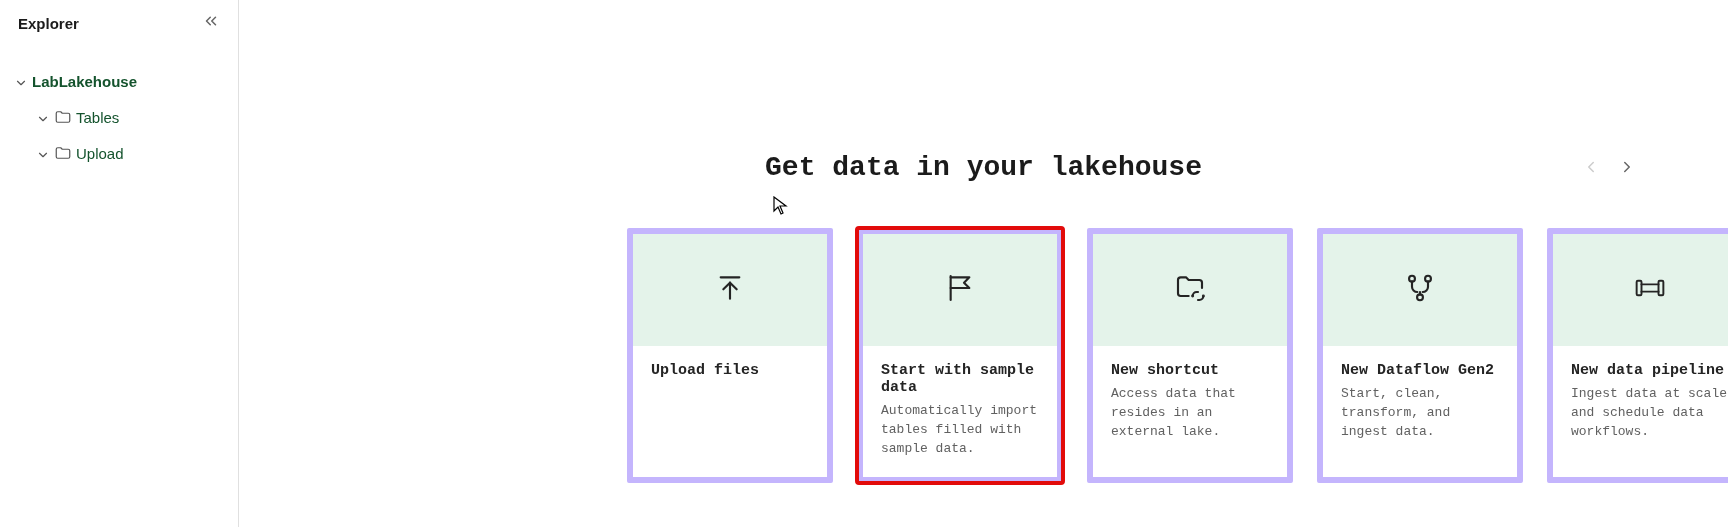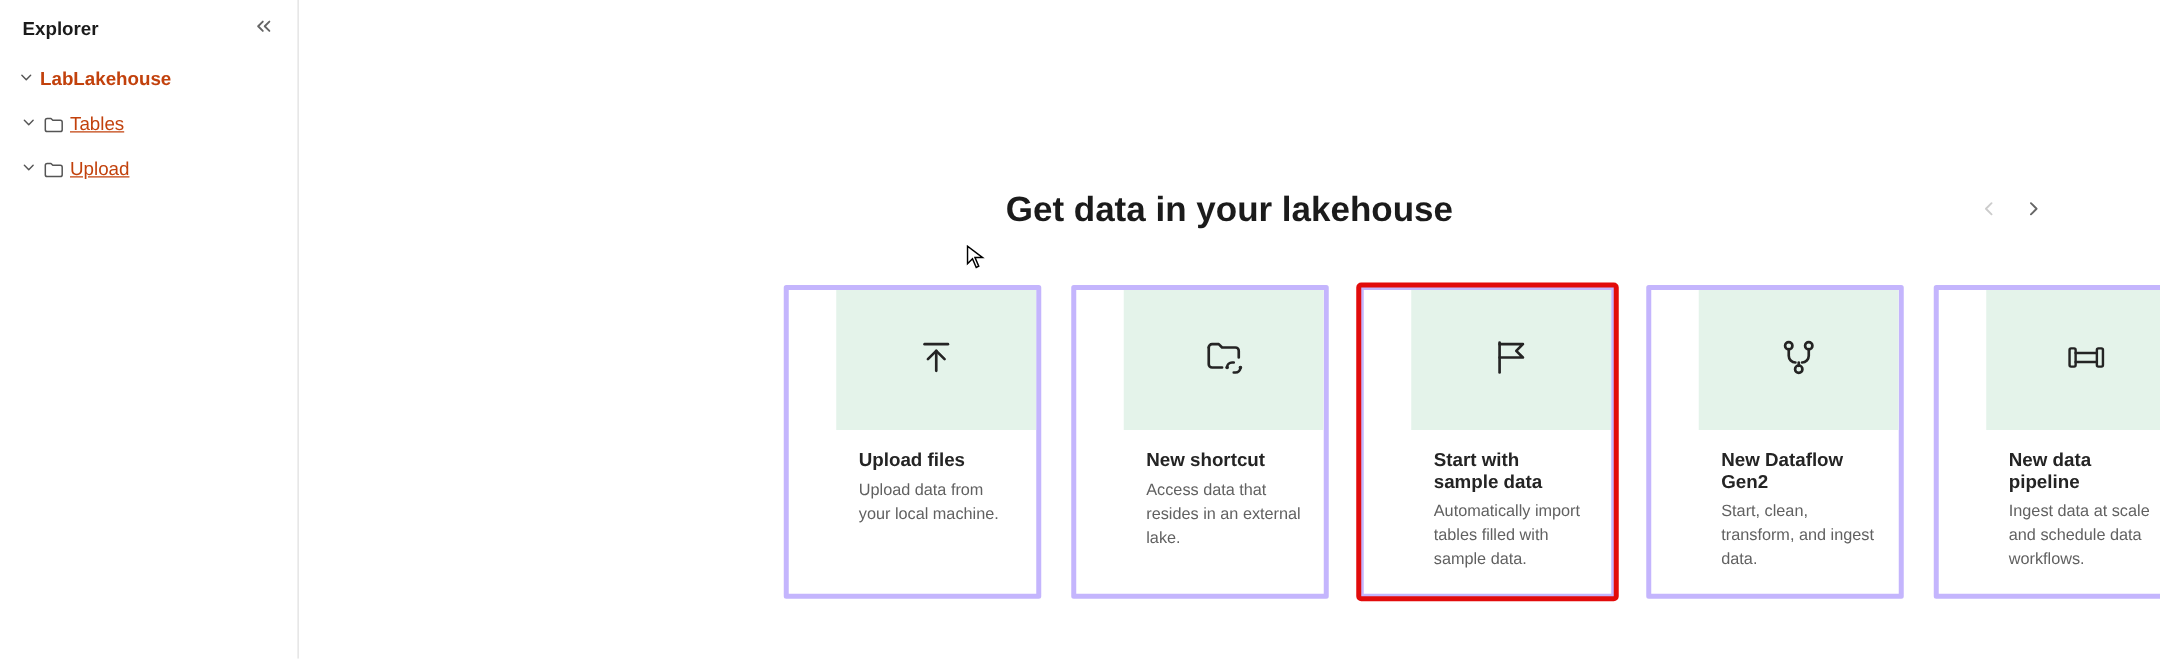"LabLakehouse" .tree-row { align-items: flex-start -> flex-end; color: #c2410c -> #14532d }
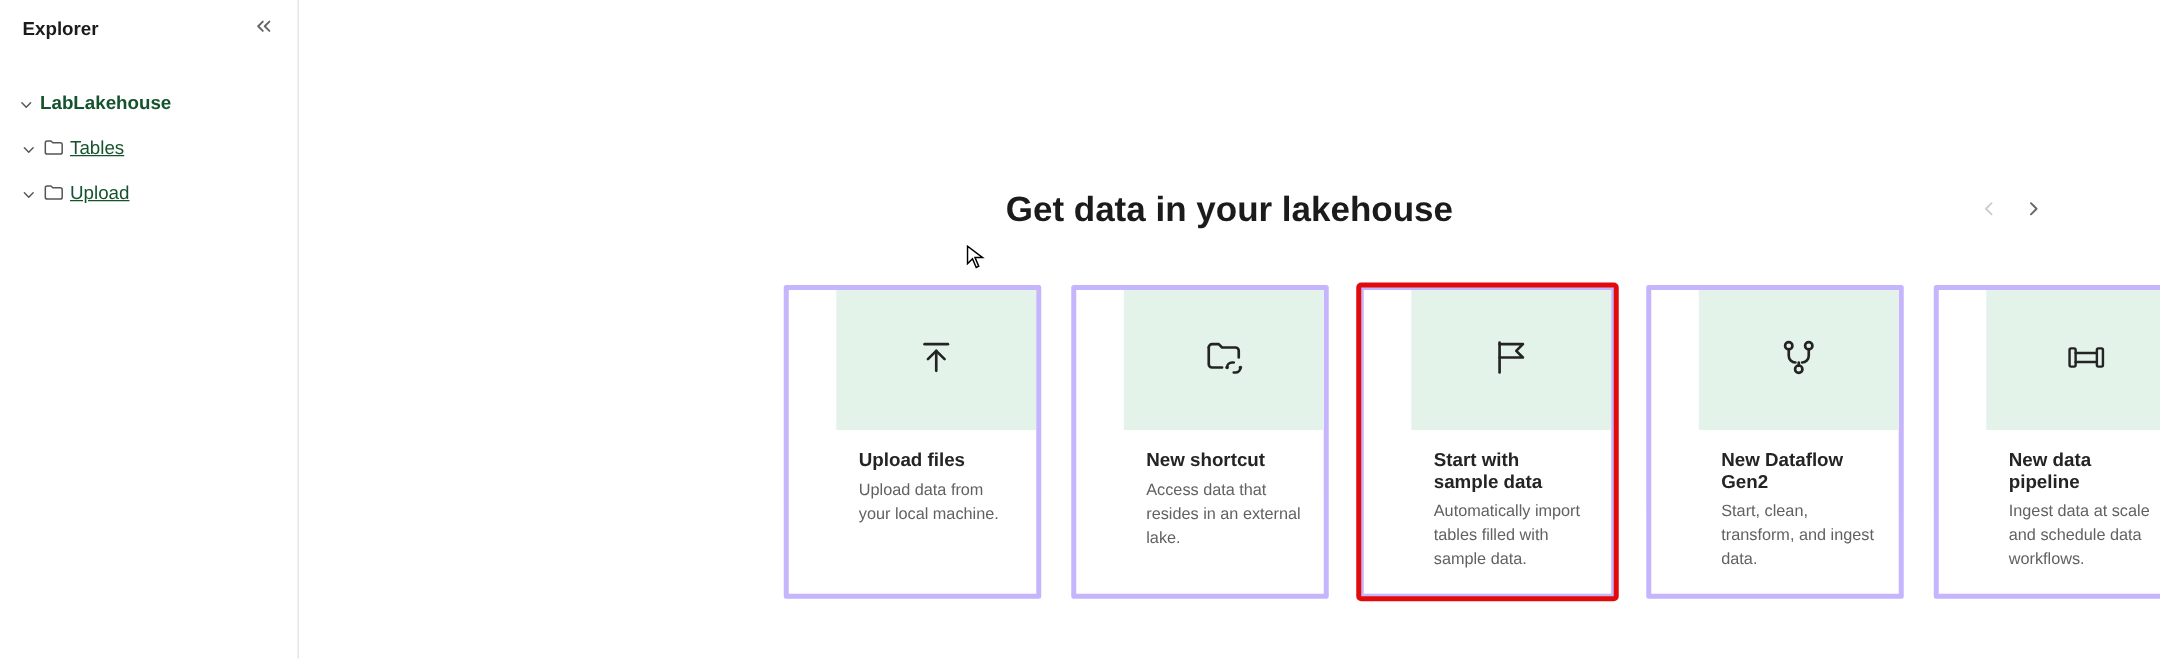"Tables" .tree-row.child { padding-left: 16px -> 36px; text-decoration: underline -> none }
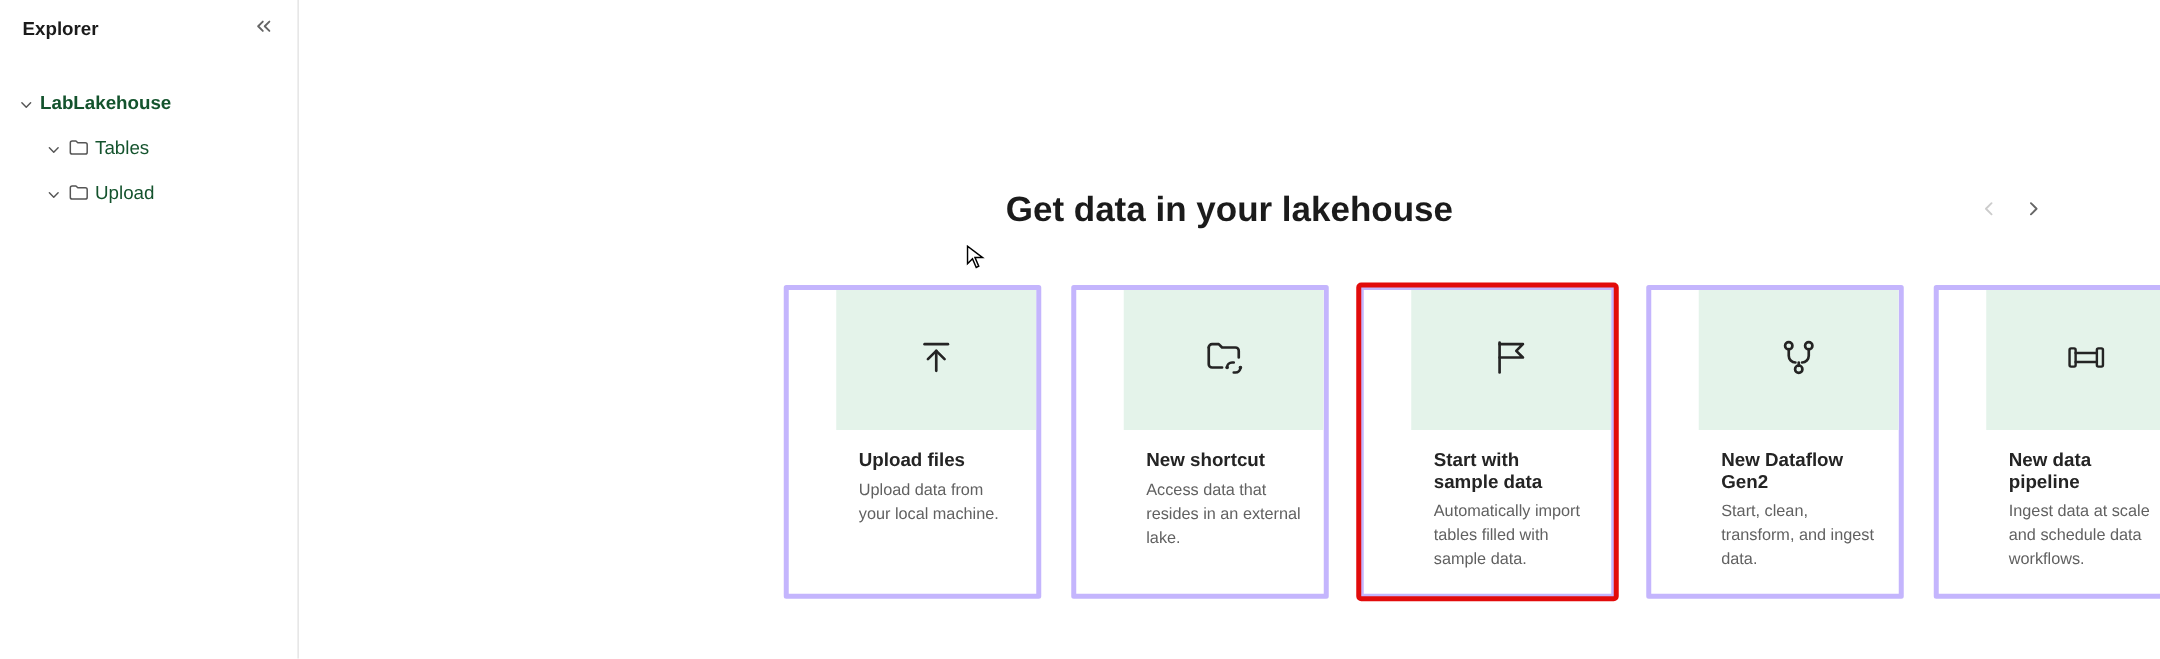"Get data in your lakehouse" .main { font-family: none -> Liberation Mono, monospace }
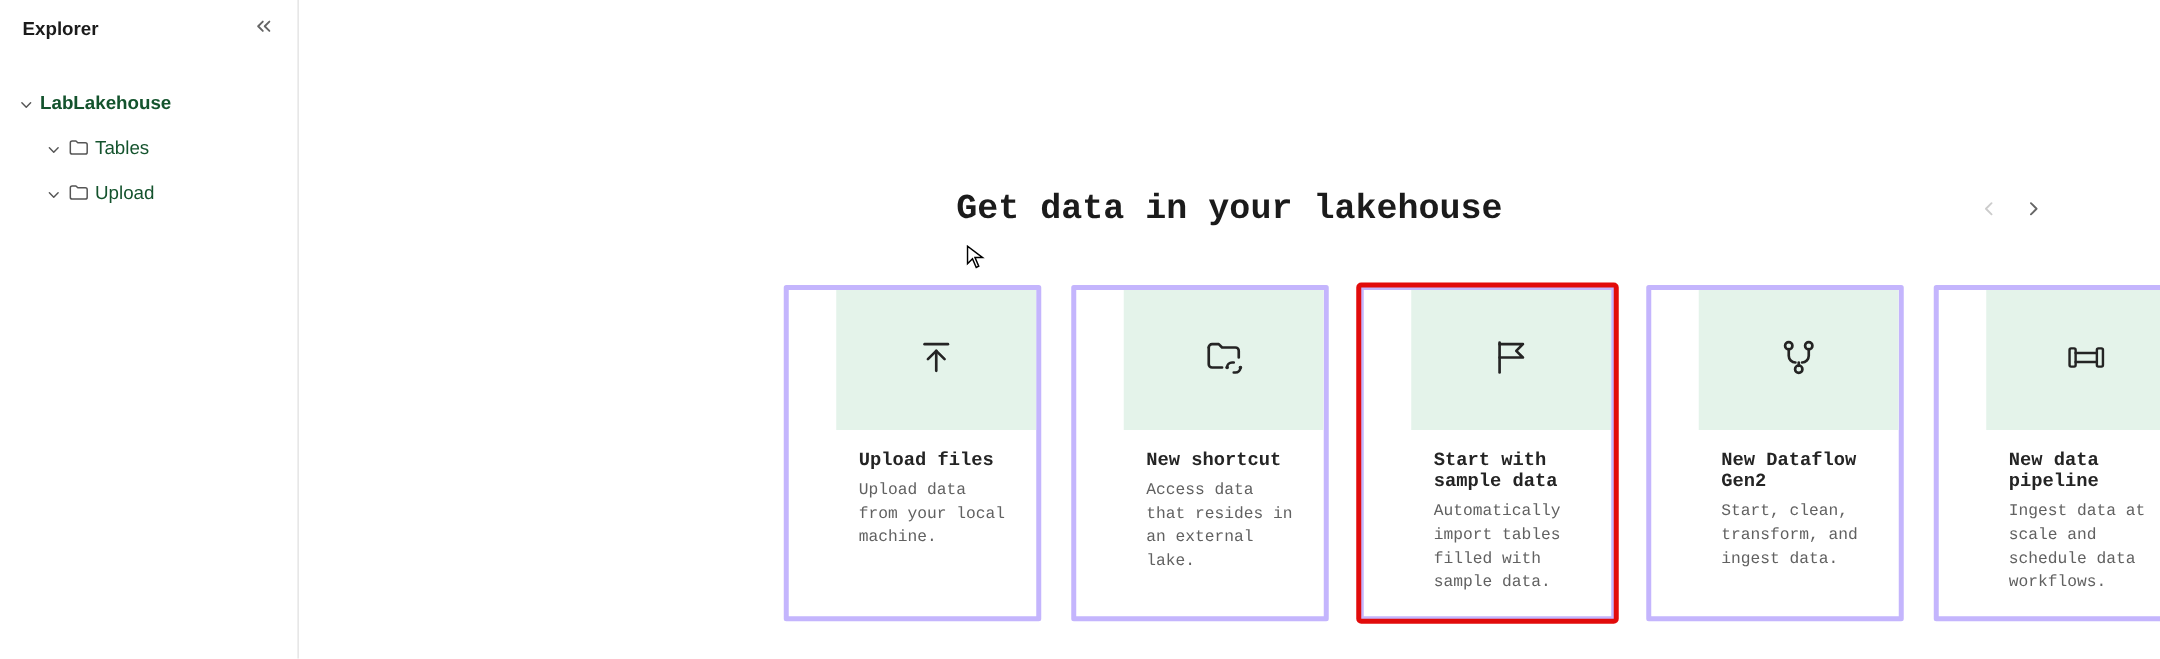"Upload files" .card { border: 4px solid #c4b5fd -> 6px solid #c4b5fd; padding-left: 38px -> none }
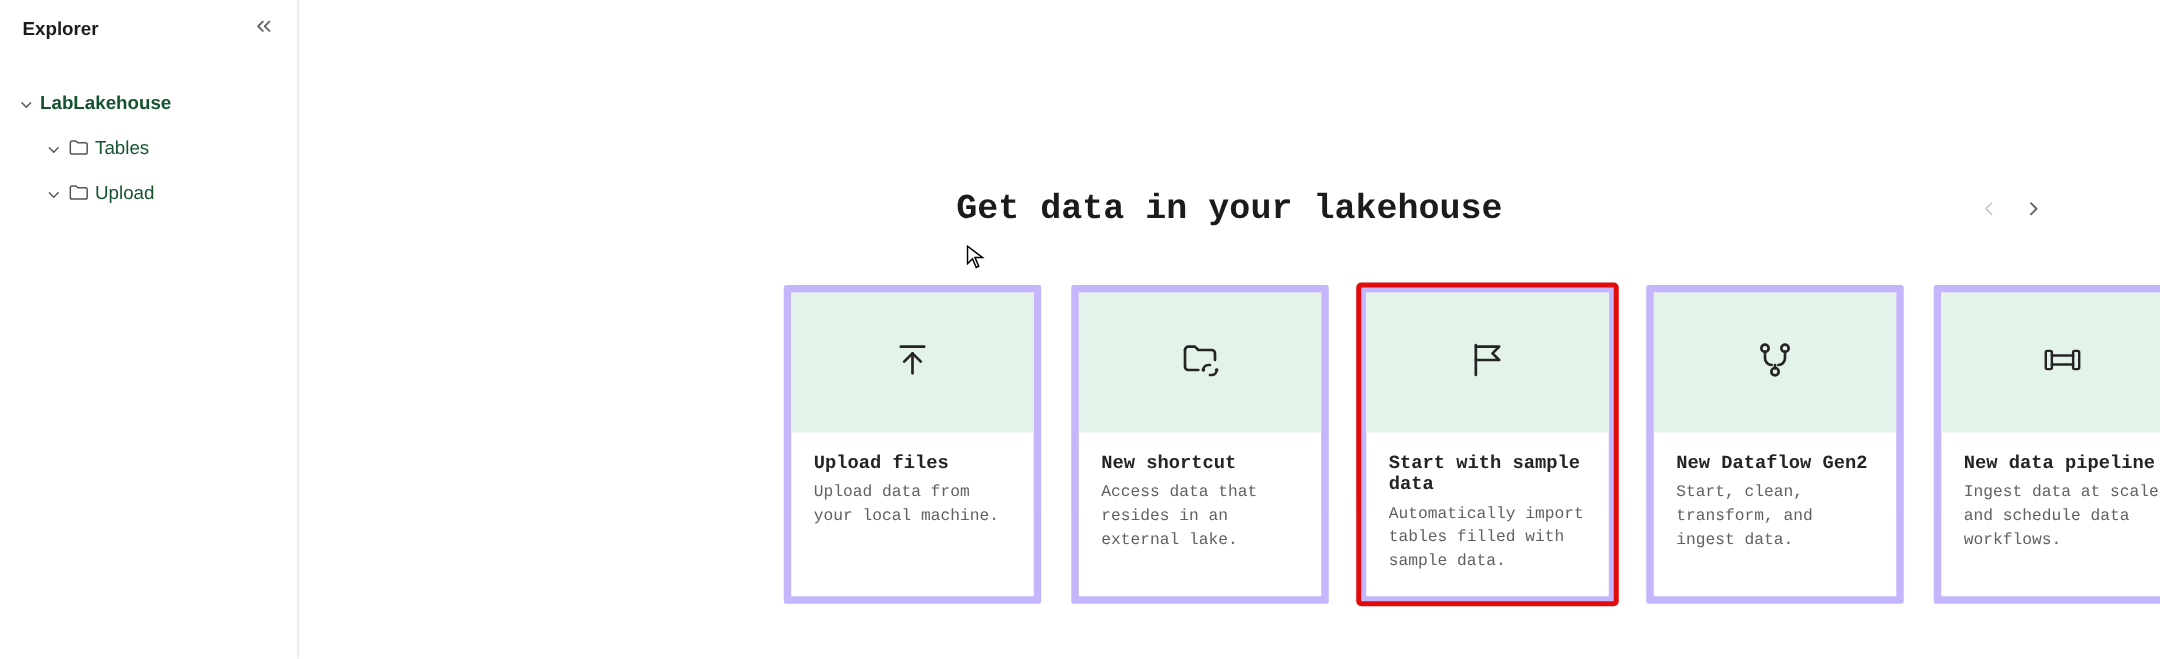"New shortcut" div.card { order: before "Start with sample data" -> after "Start with sample data" }
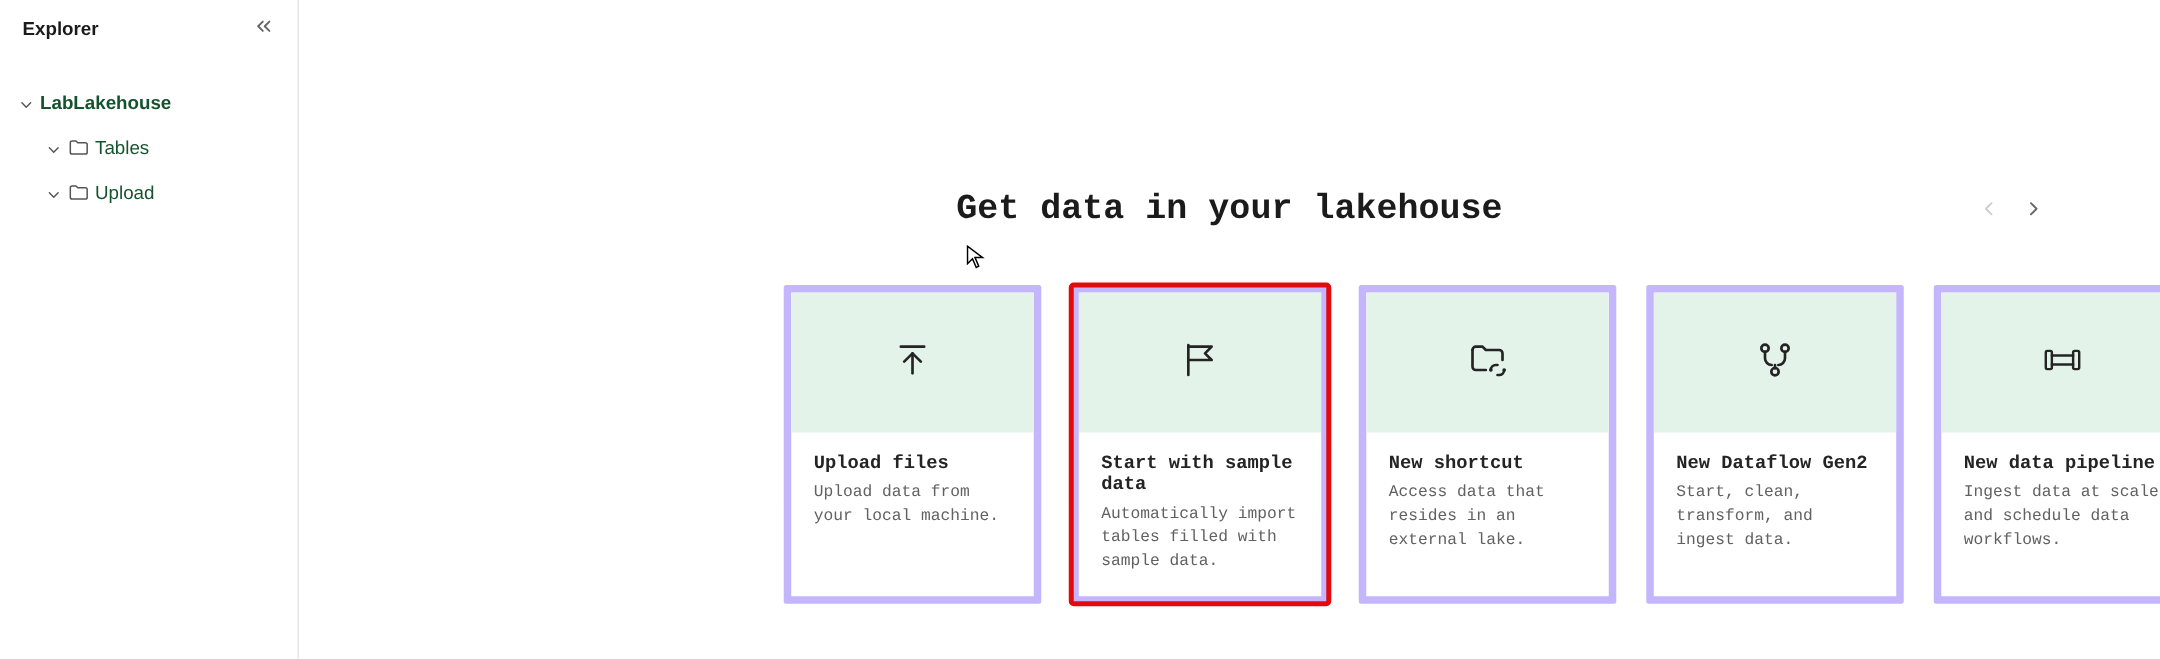"Upload data from your local" div.card-desc { html: <div>Upload data from your local machine.</div> -> none }
